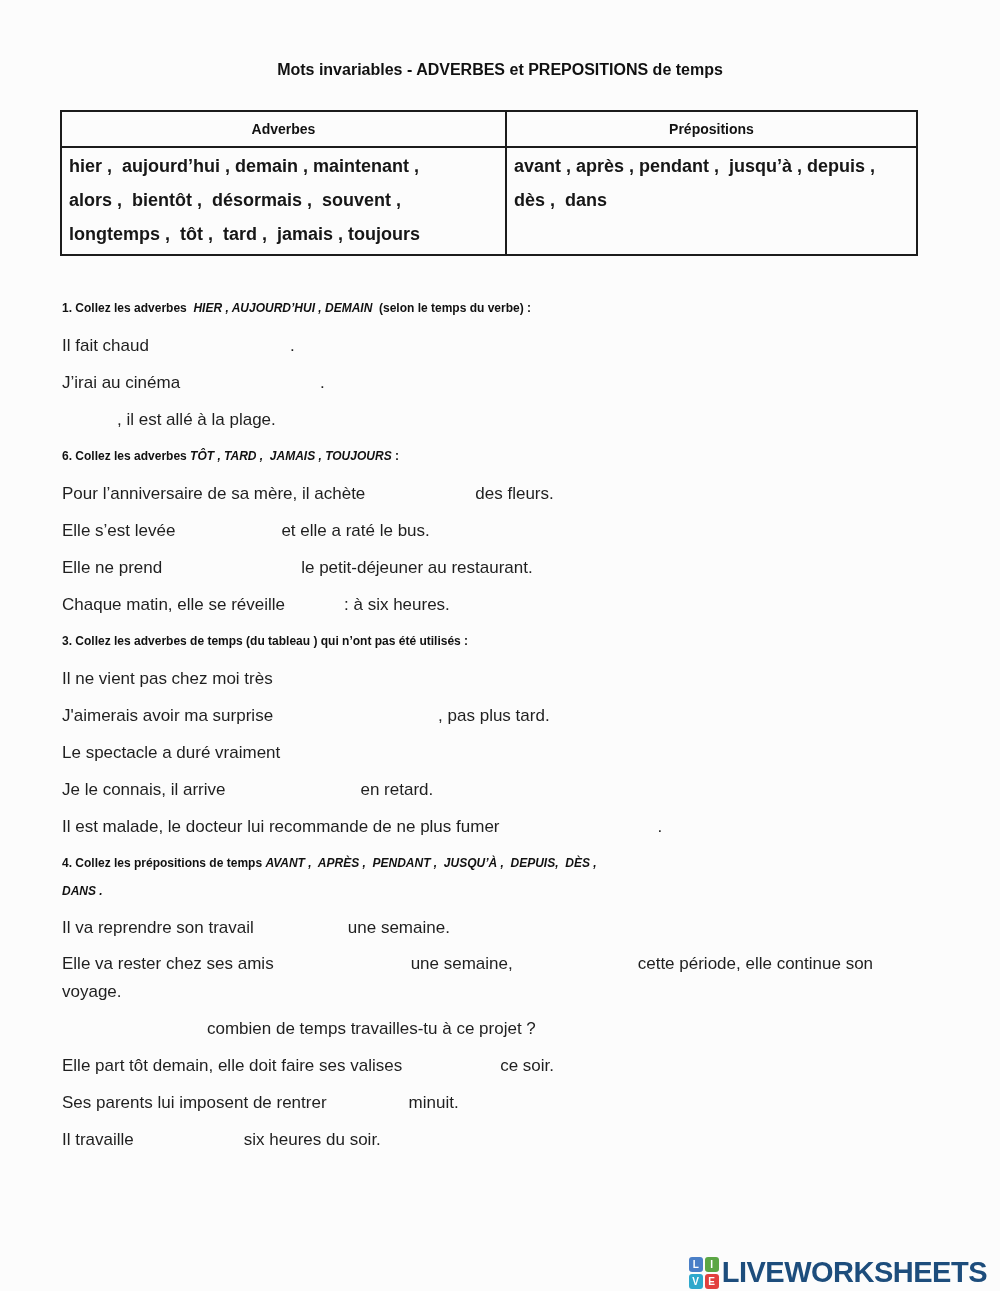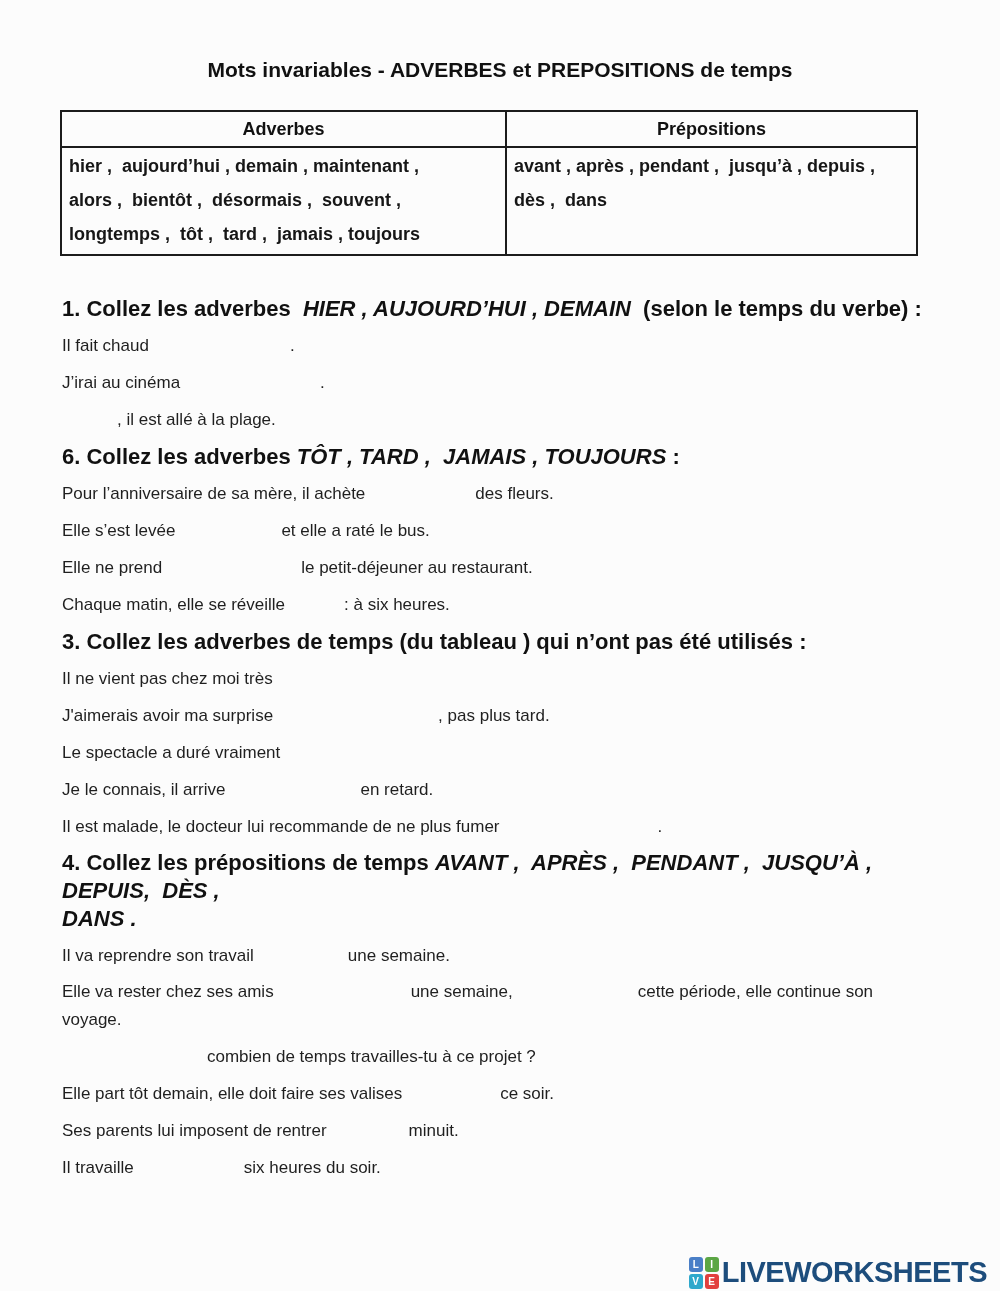"Mots invariables - ADVERBES et" .page-title { font-size: 21px -> 16px }
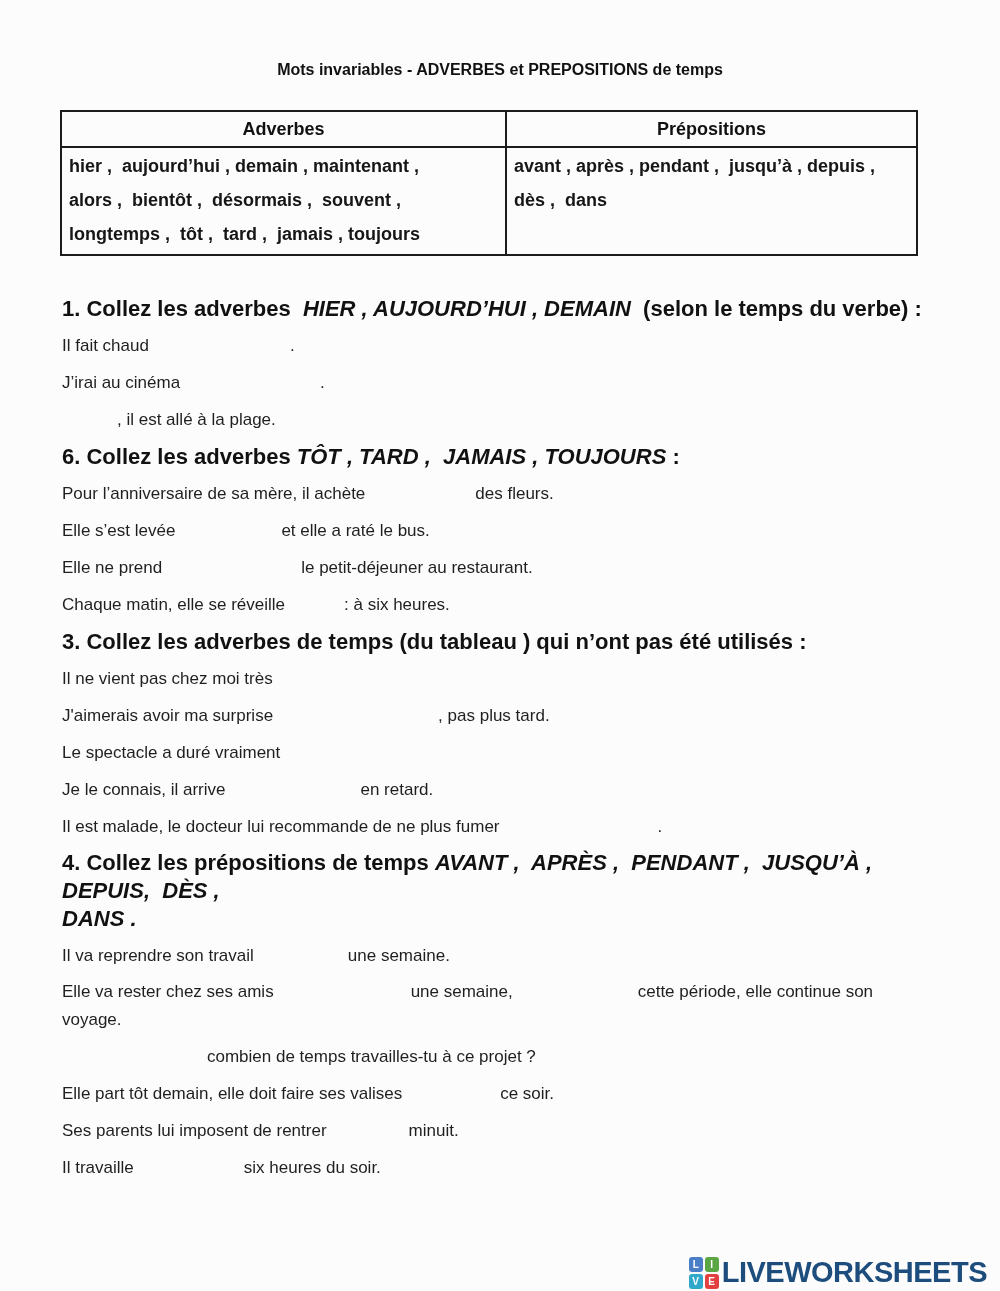"Adverbes" table.vocab th { font-size: 18px -> 14px }
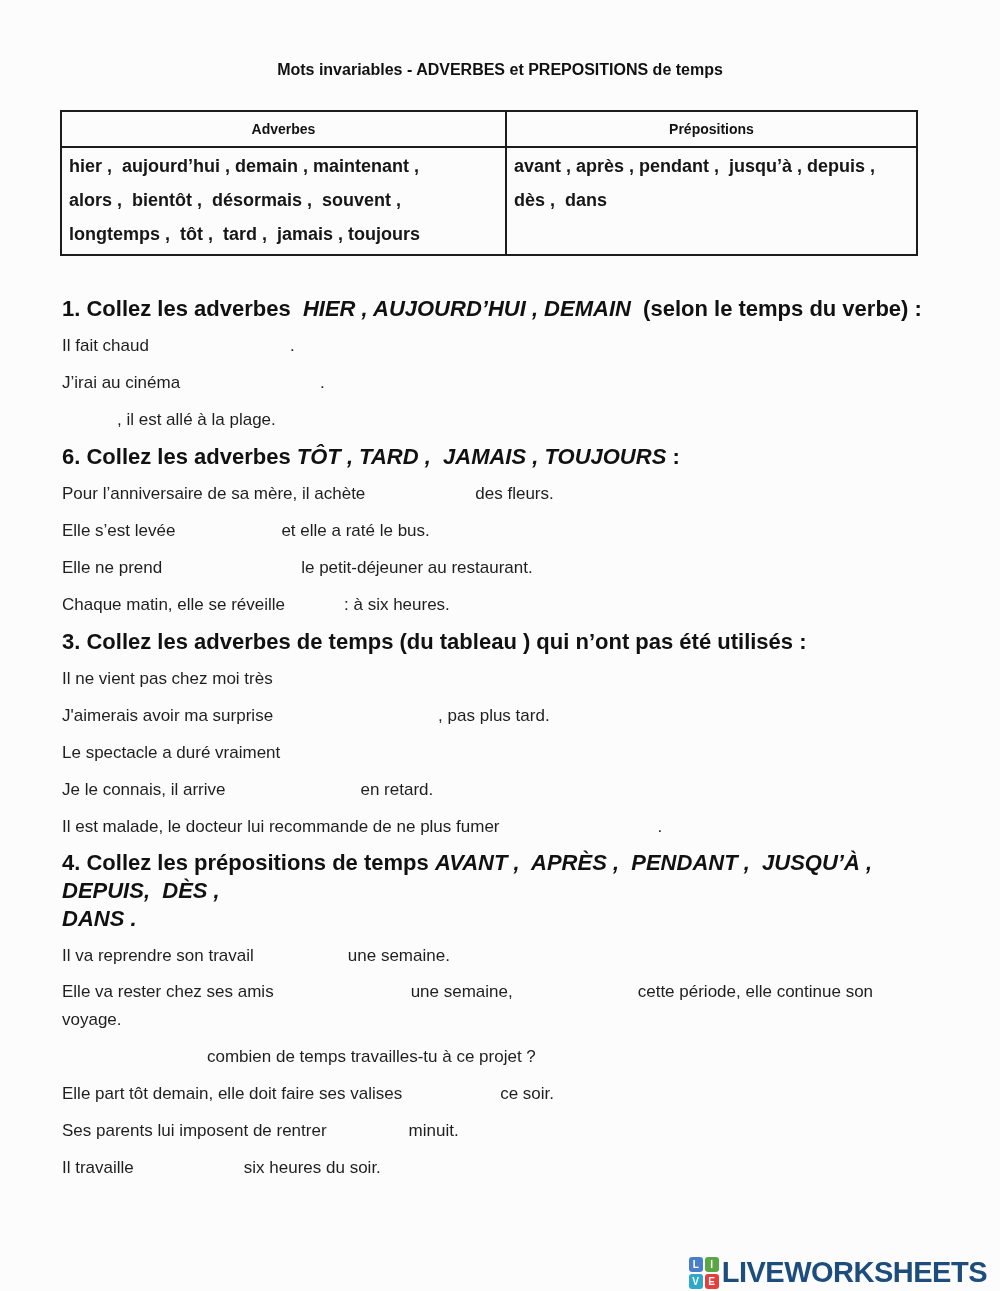"1. Collez les adverbes HIER" .ex-heading { font-size: 22px -> 12px }
